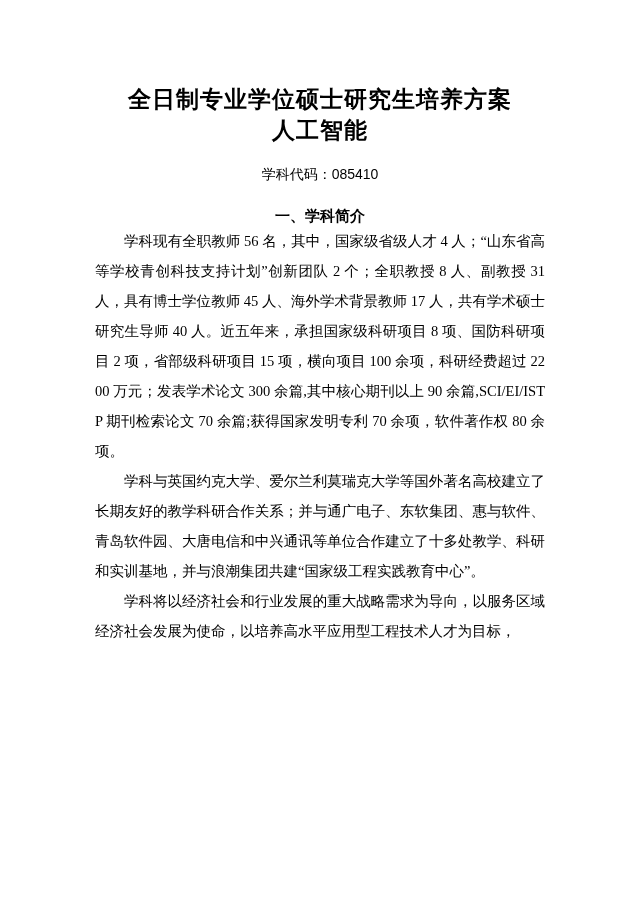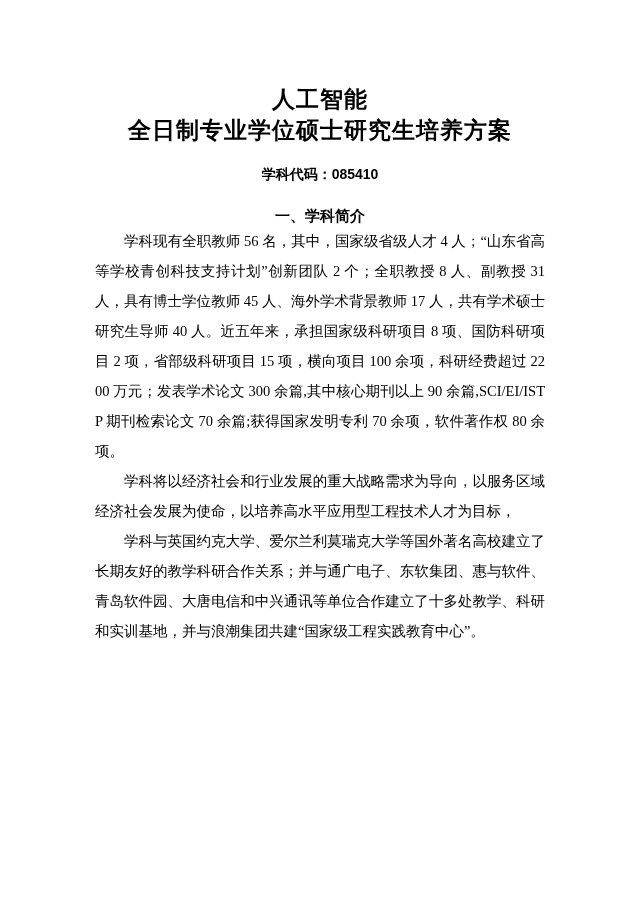"人工智能" div.title-line { order: before "全日制专业学位硕士研究生培养方案" -> after "全日制专业学位硕士研究生培养方案" }
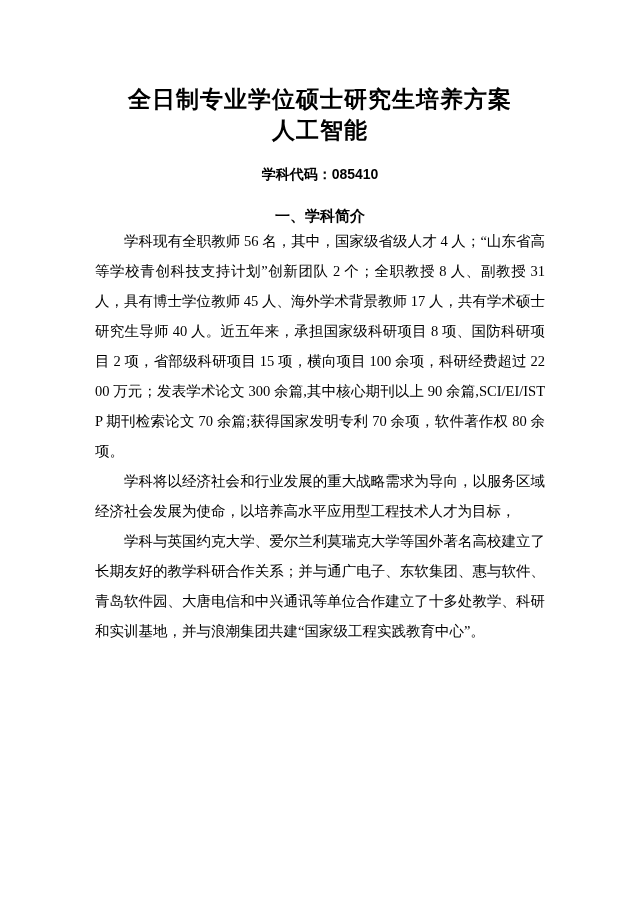"学科代码：085410" .subject-code { font-weight: bold -> normal }
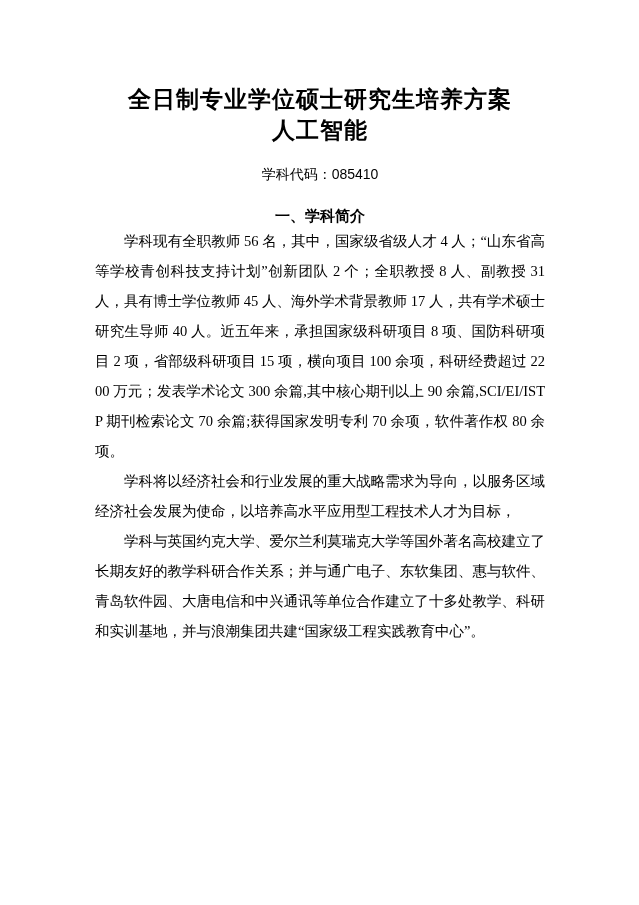"学科将以经济社会和行业发展的重大战略需求为导向，以服务区域经济社会发展为使命，以" p.body-para { order: before "学科与英国约克大学、爱尔兰利莫瑞克大学等国外著名高校建立了长期友好的教学科研合作" -> after "学科与英国约克大学、爱尔兰利莫瑞克大学等国外著名高校建立了长期友好的教学科研合作" }
